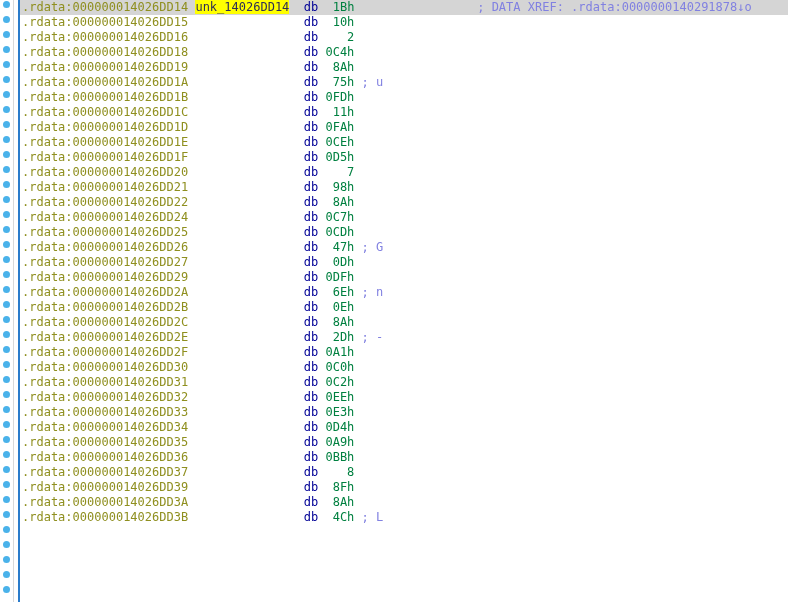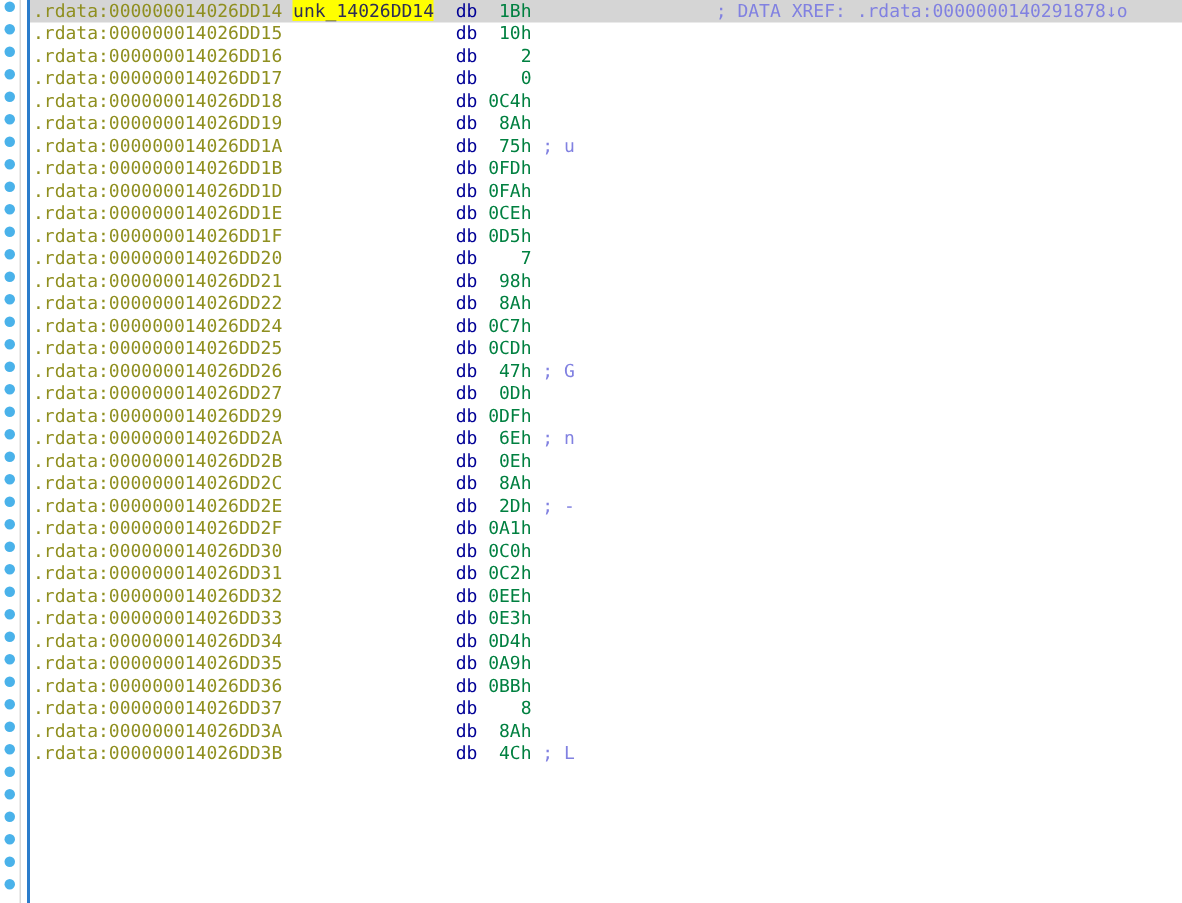".rdata:000000014026DD17 db 0" div.row { html: <div><span>.rdata:000000014026DD17</span><span> </span><span>db</span><span> 0</span></div> -> none }
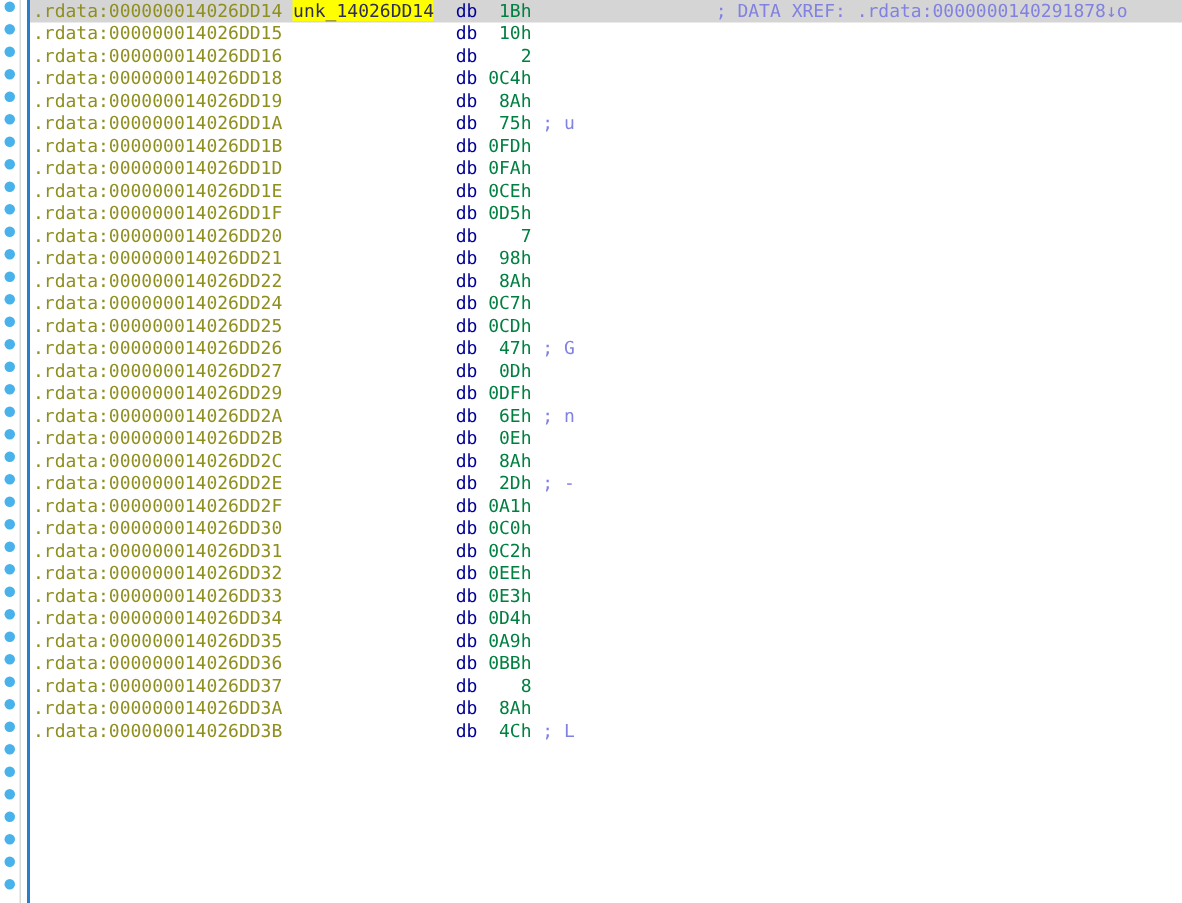".rdata:000000014026DD1C db 11h" div.row { html: none -> <div><span>.rdata:000000014026DD1C</span><span> </span><span>db</span><span> 11h</span></div> }
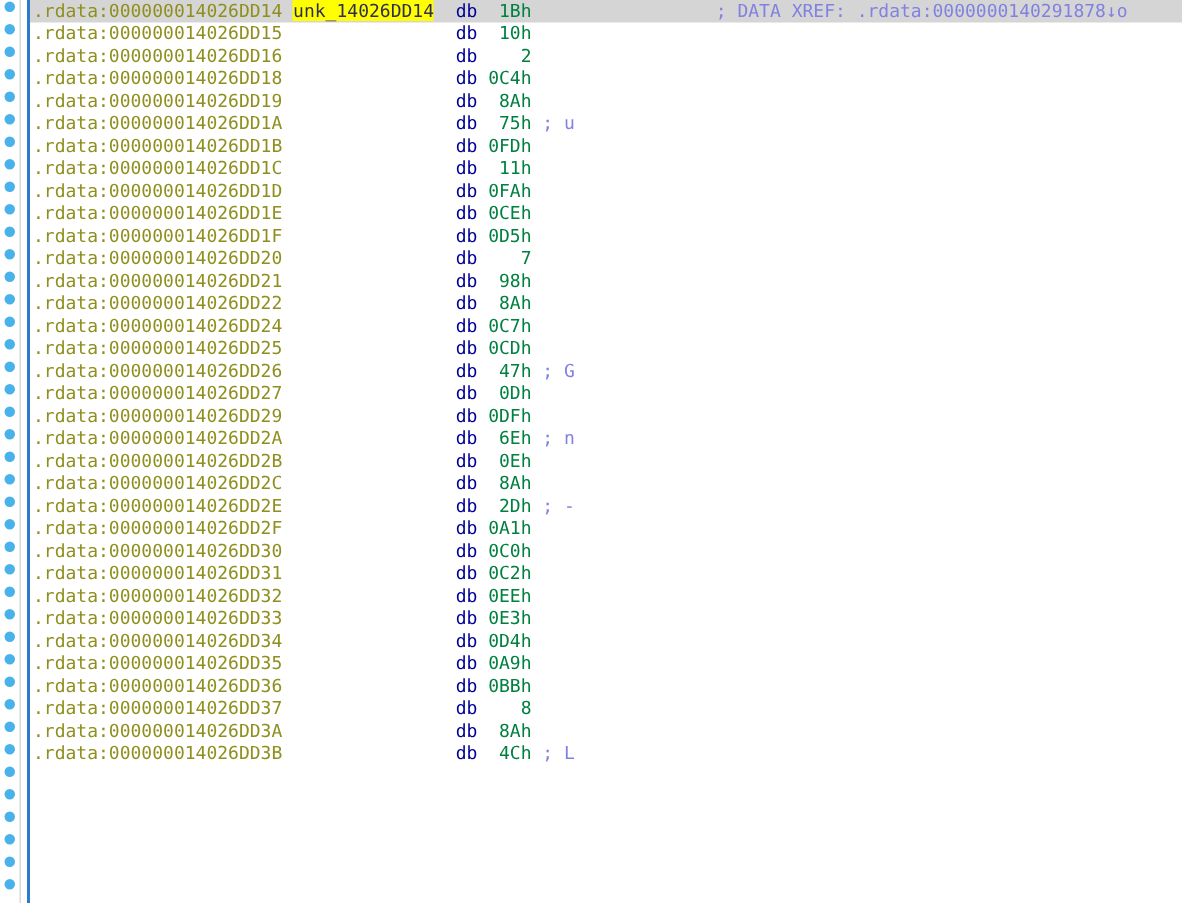".rdata:000000014026DD39 db 8Fh" div.row { html: none -> <div><span>.rdata:000000014026DD39</span><span> </span><span>db</span><span> 8Fh</span></div> }
